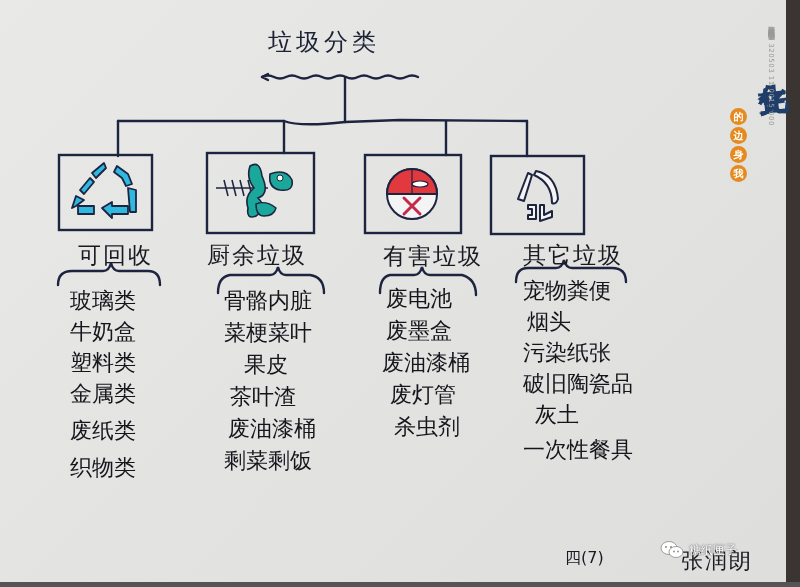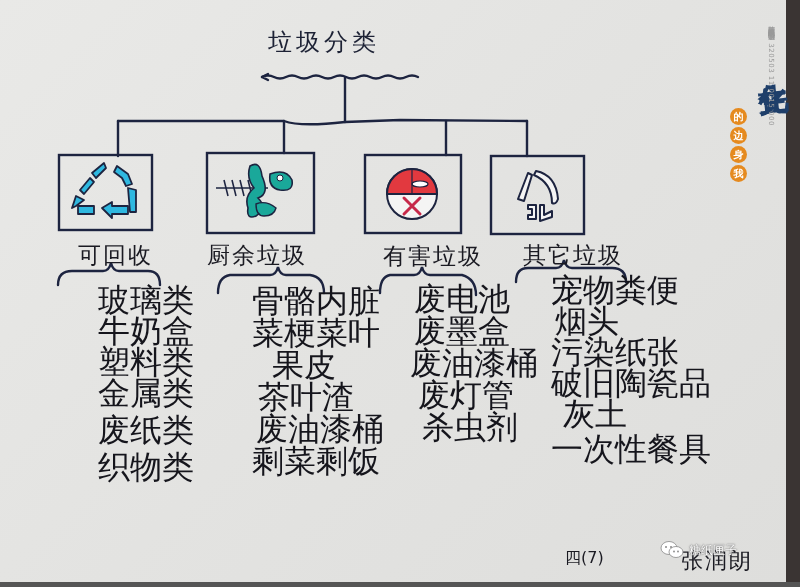"玻璃类" .items { font-size: 32px -> 22px; margin-left: 28px -> none }
